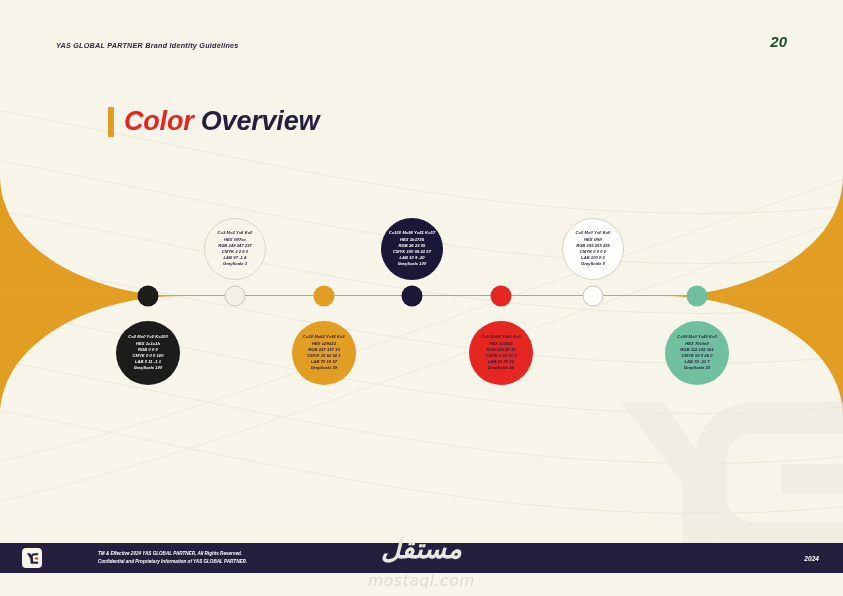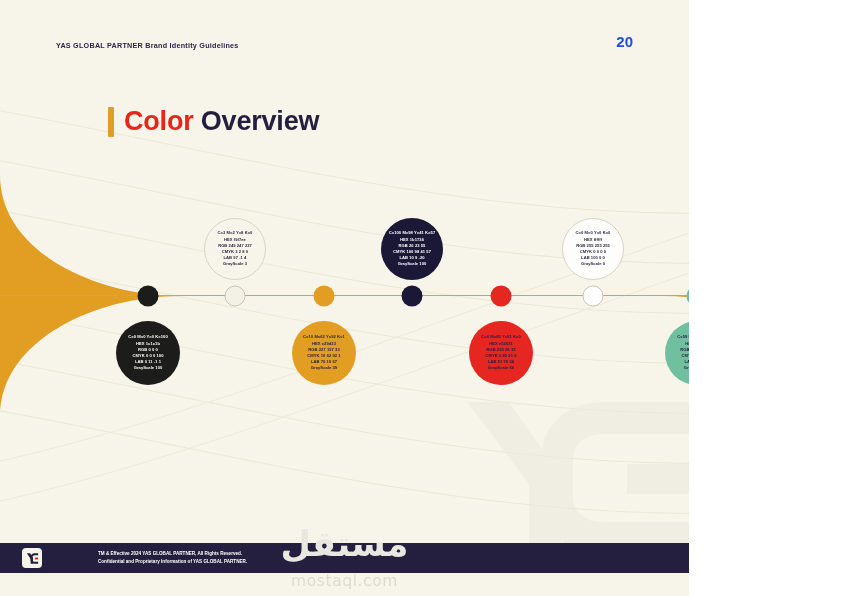"YAS GLOBAL PARTNER Brand Identity" #page { font-style: none -> italic; width: 689px -> 843px }
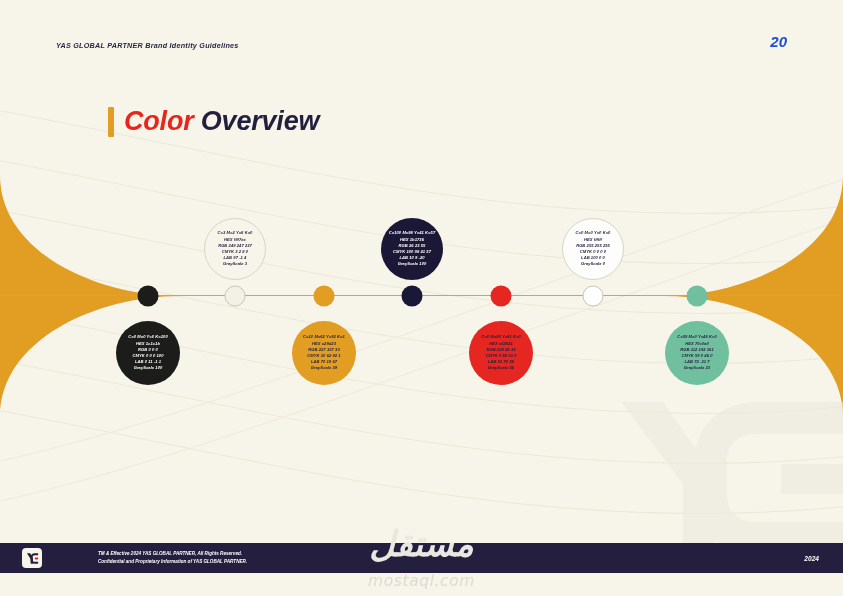"20" .page-num { color: #1d4ed8 -> #14532d }
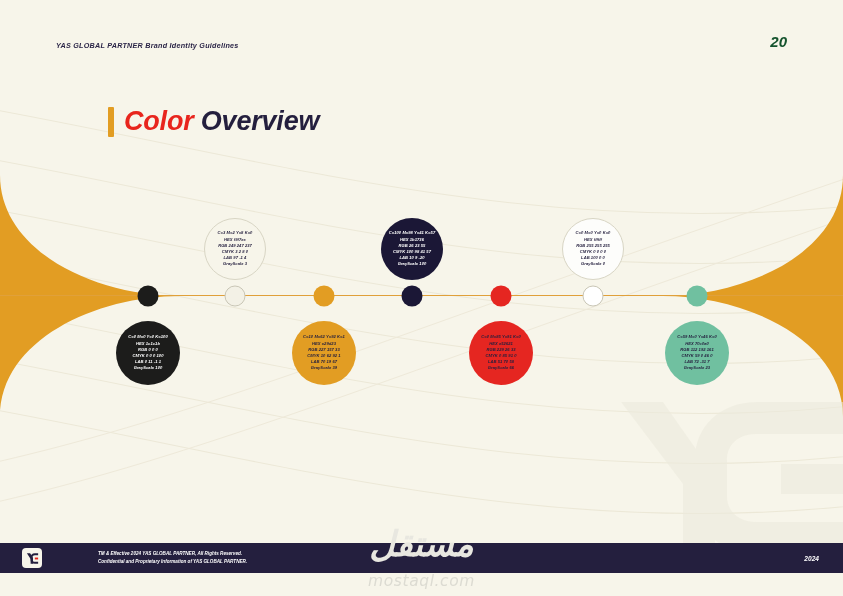"مستقل" .mostaql-ar { font-size: 35px -> 27px }
